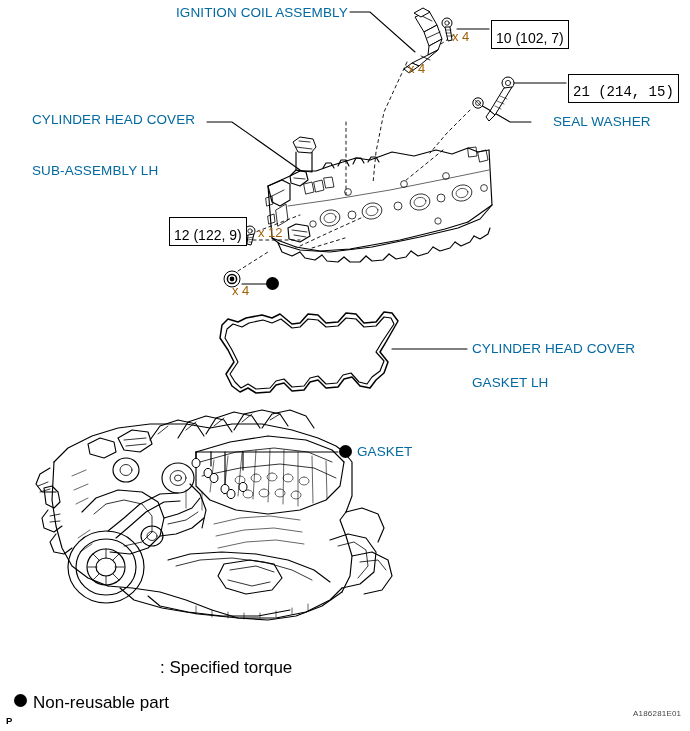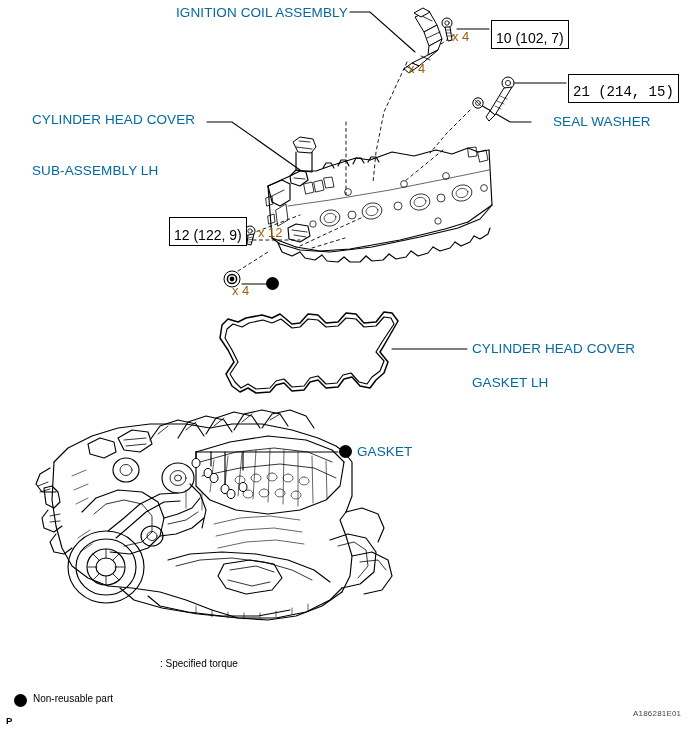": Specified torque" .legend-text { font-size: 10px -> 17px }
